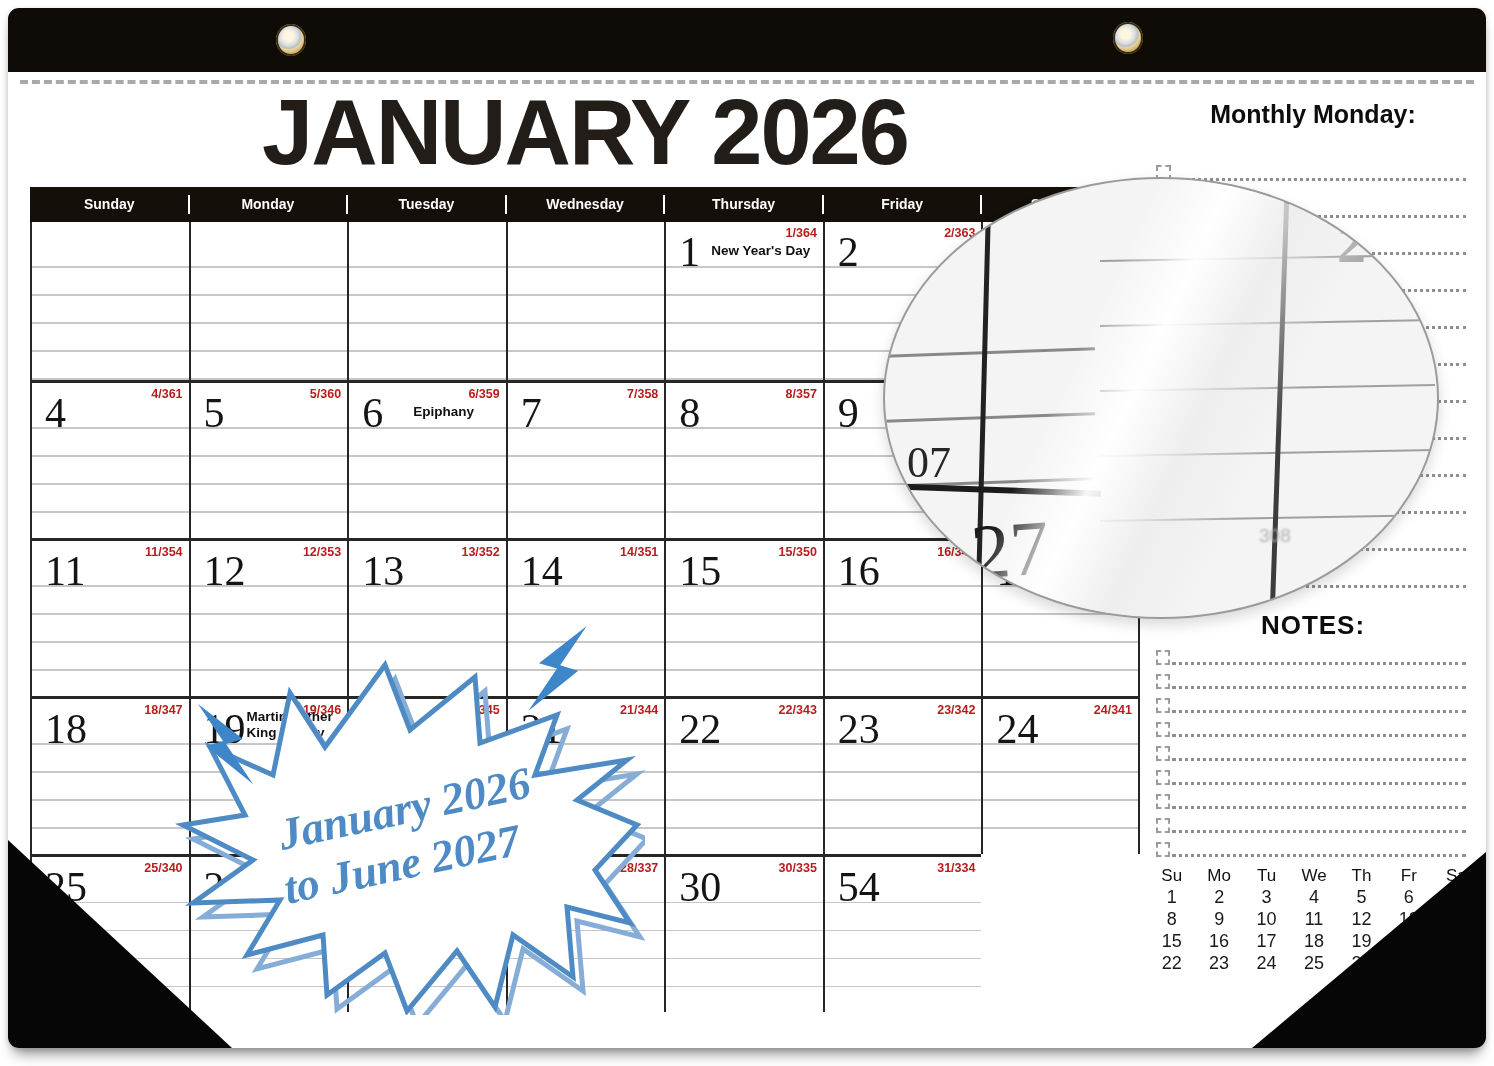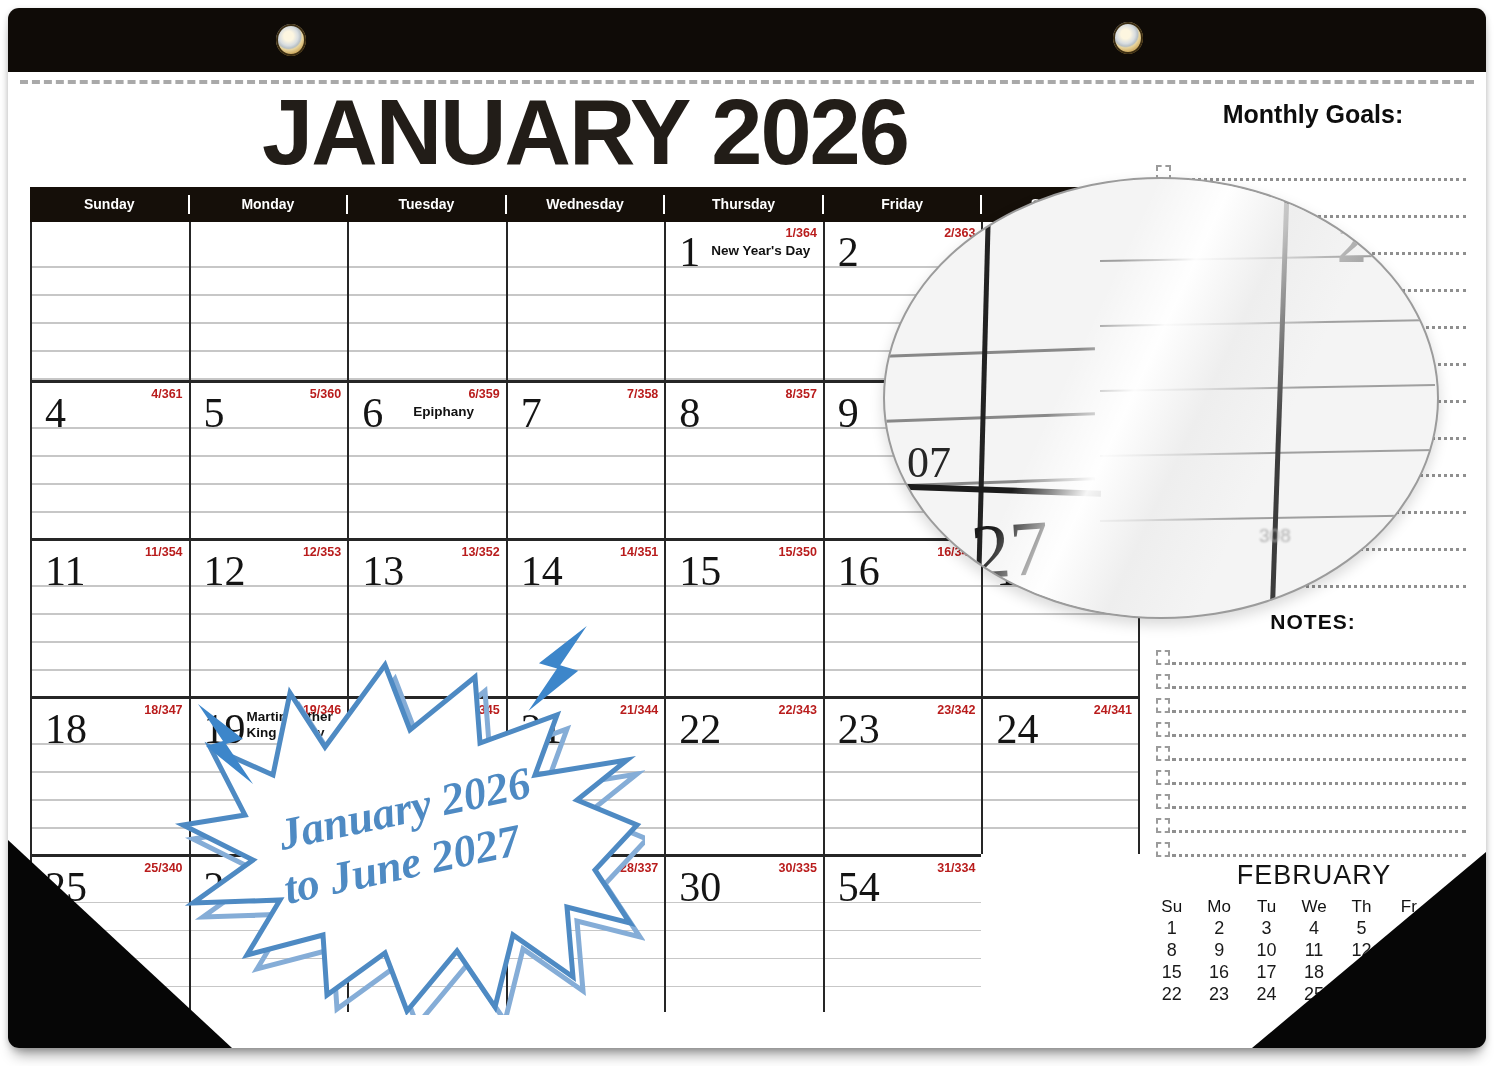"Monthly Goals:" div.goals-title { text: Goals -> Monday }
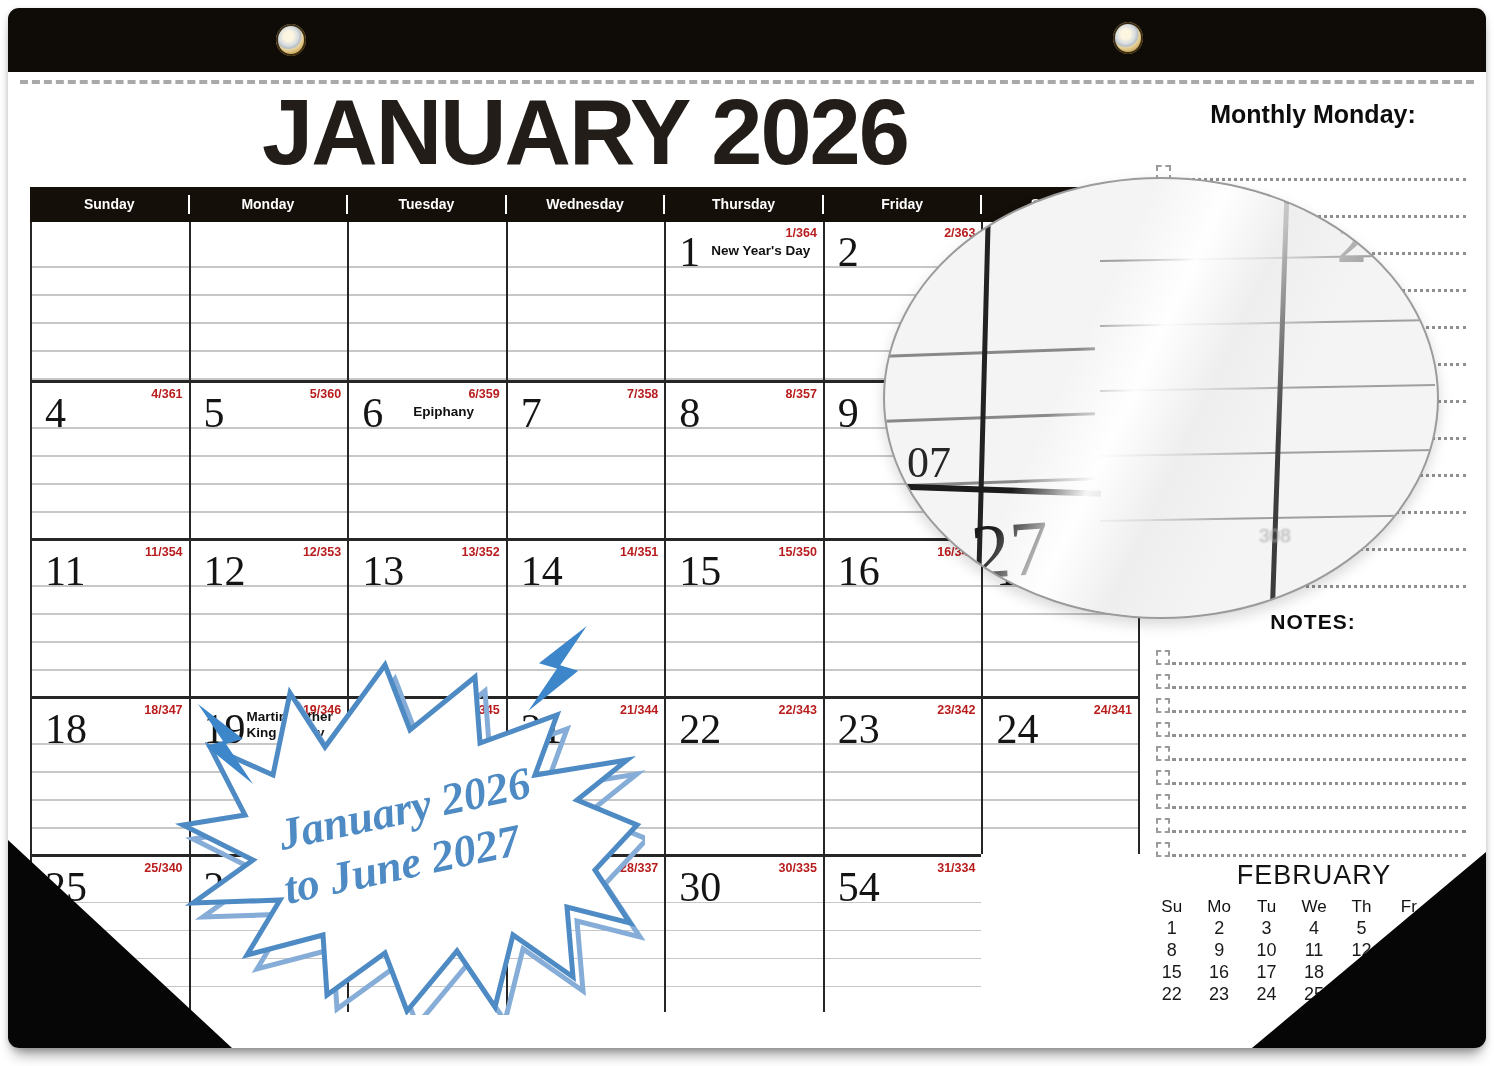"NOTES:" .notes-title { font-size: 21px -> 26px }
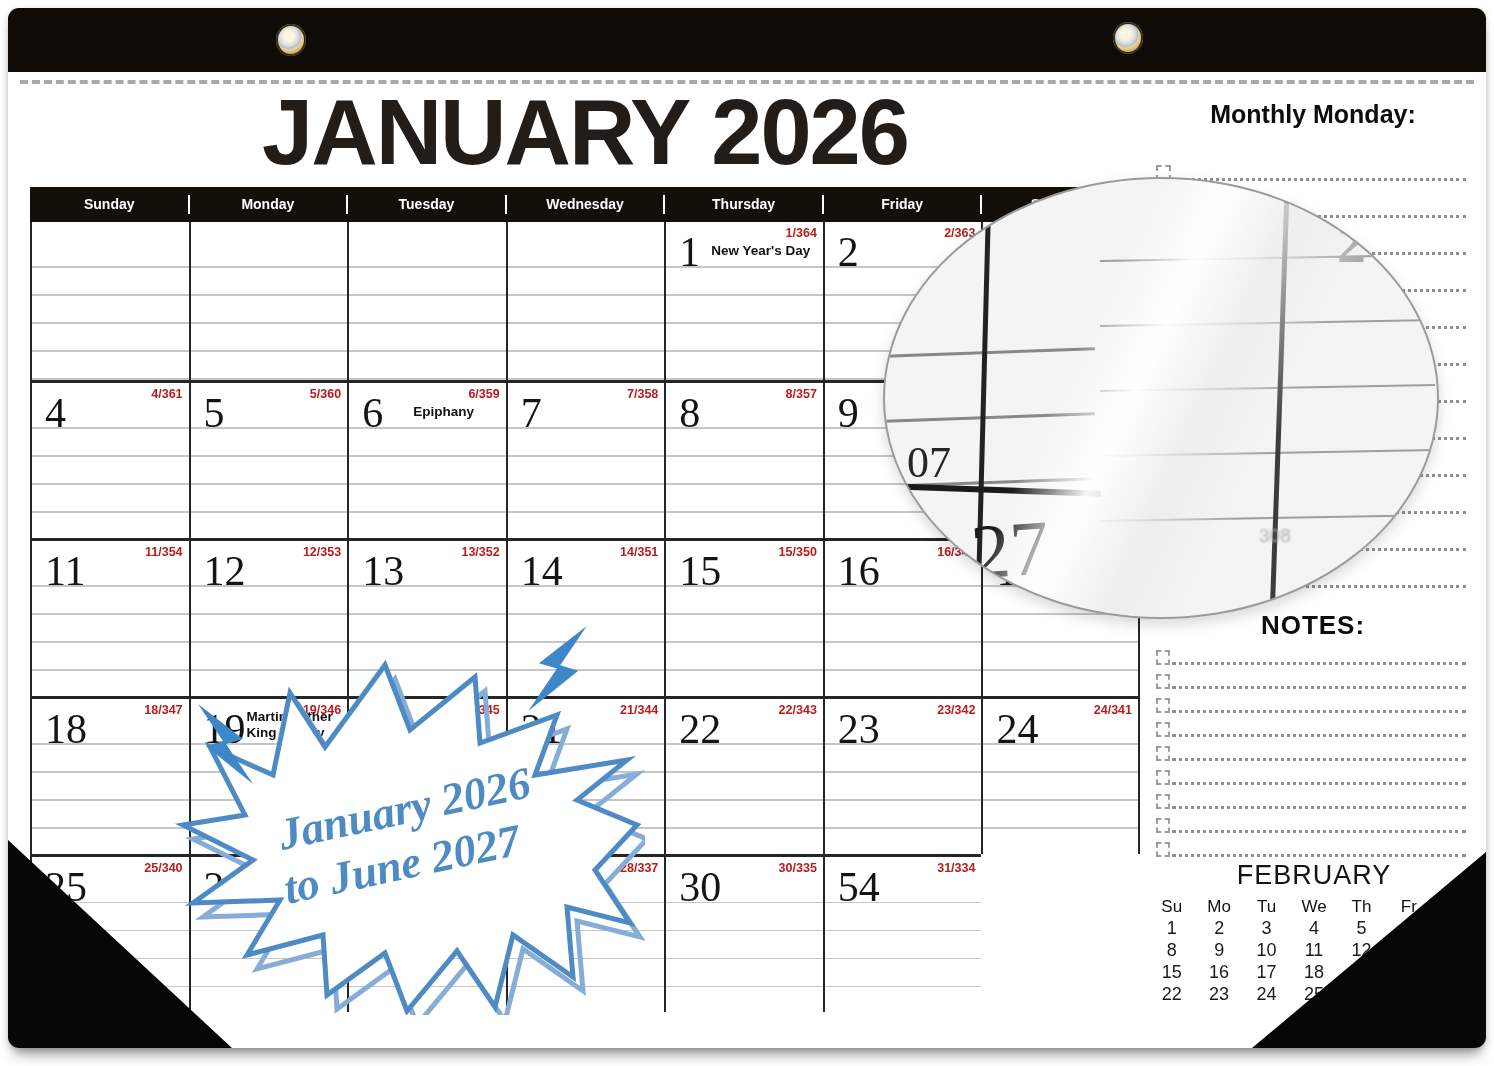"FEBRUARY" div.mini-title { html: <div>FEBRUARY</div> -> none }
